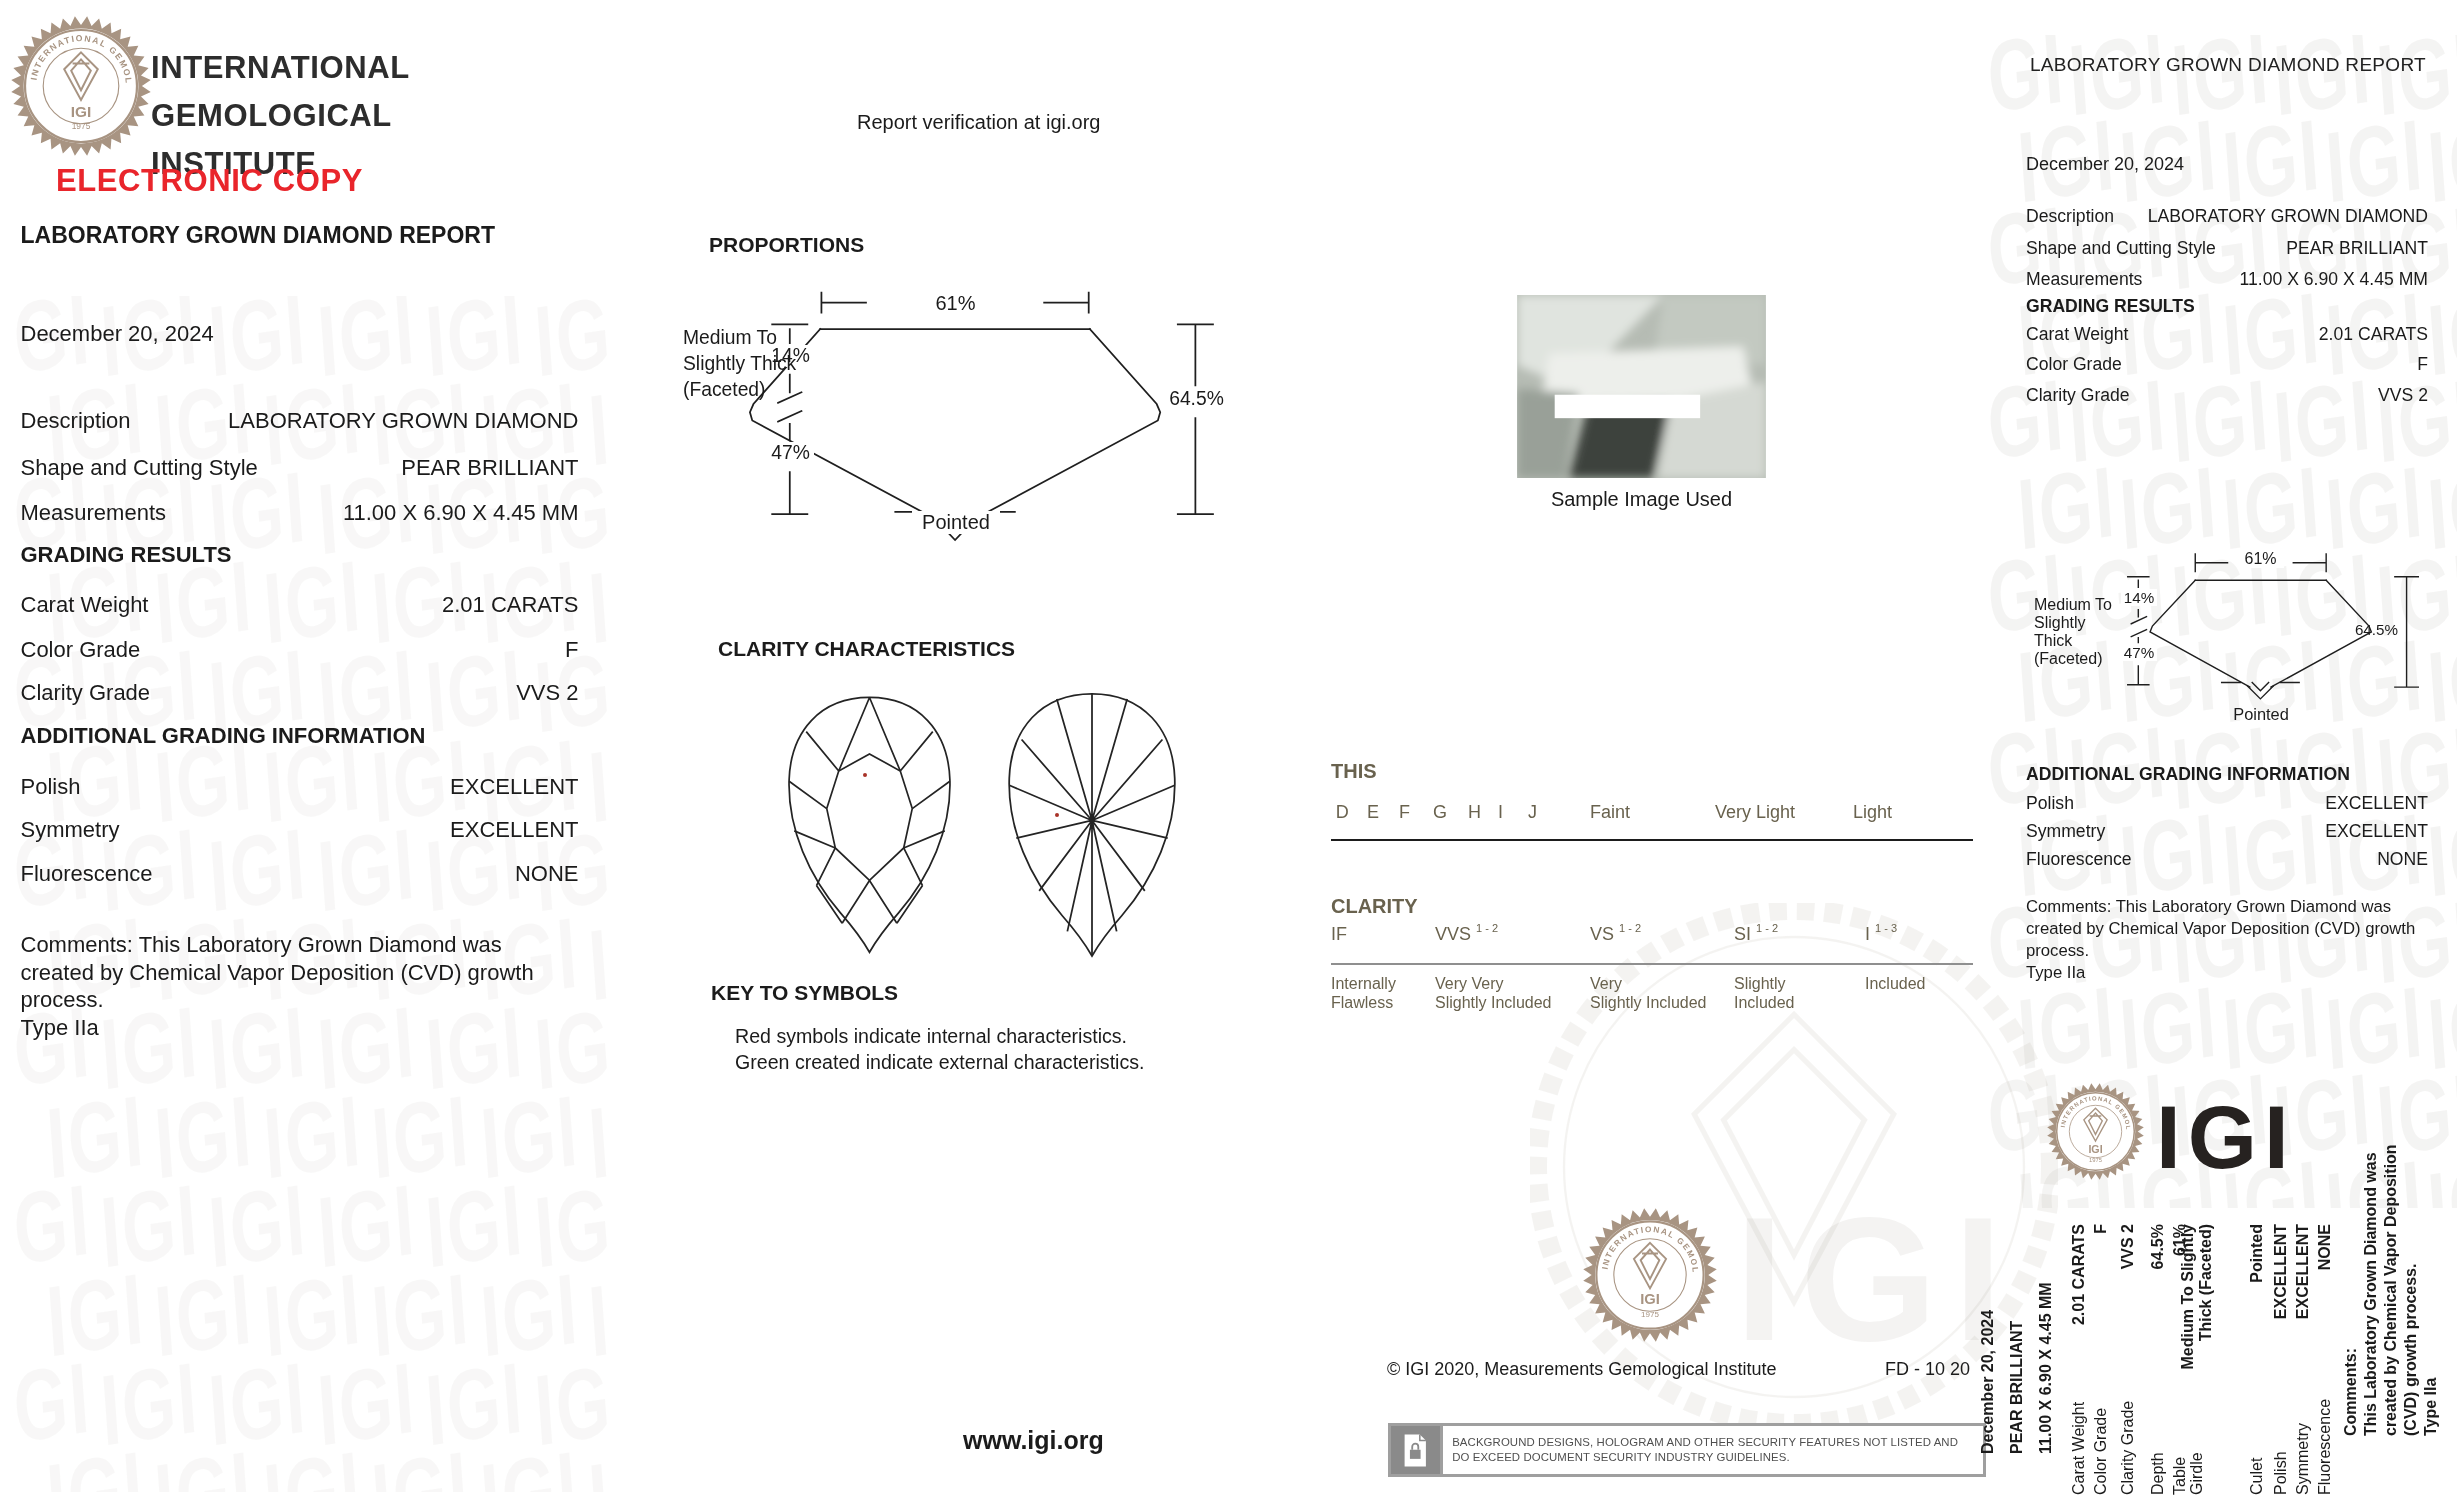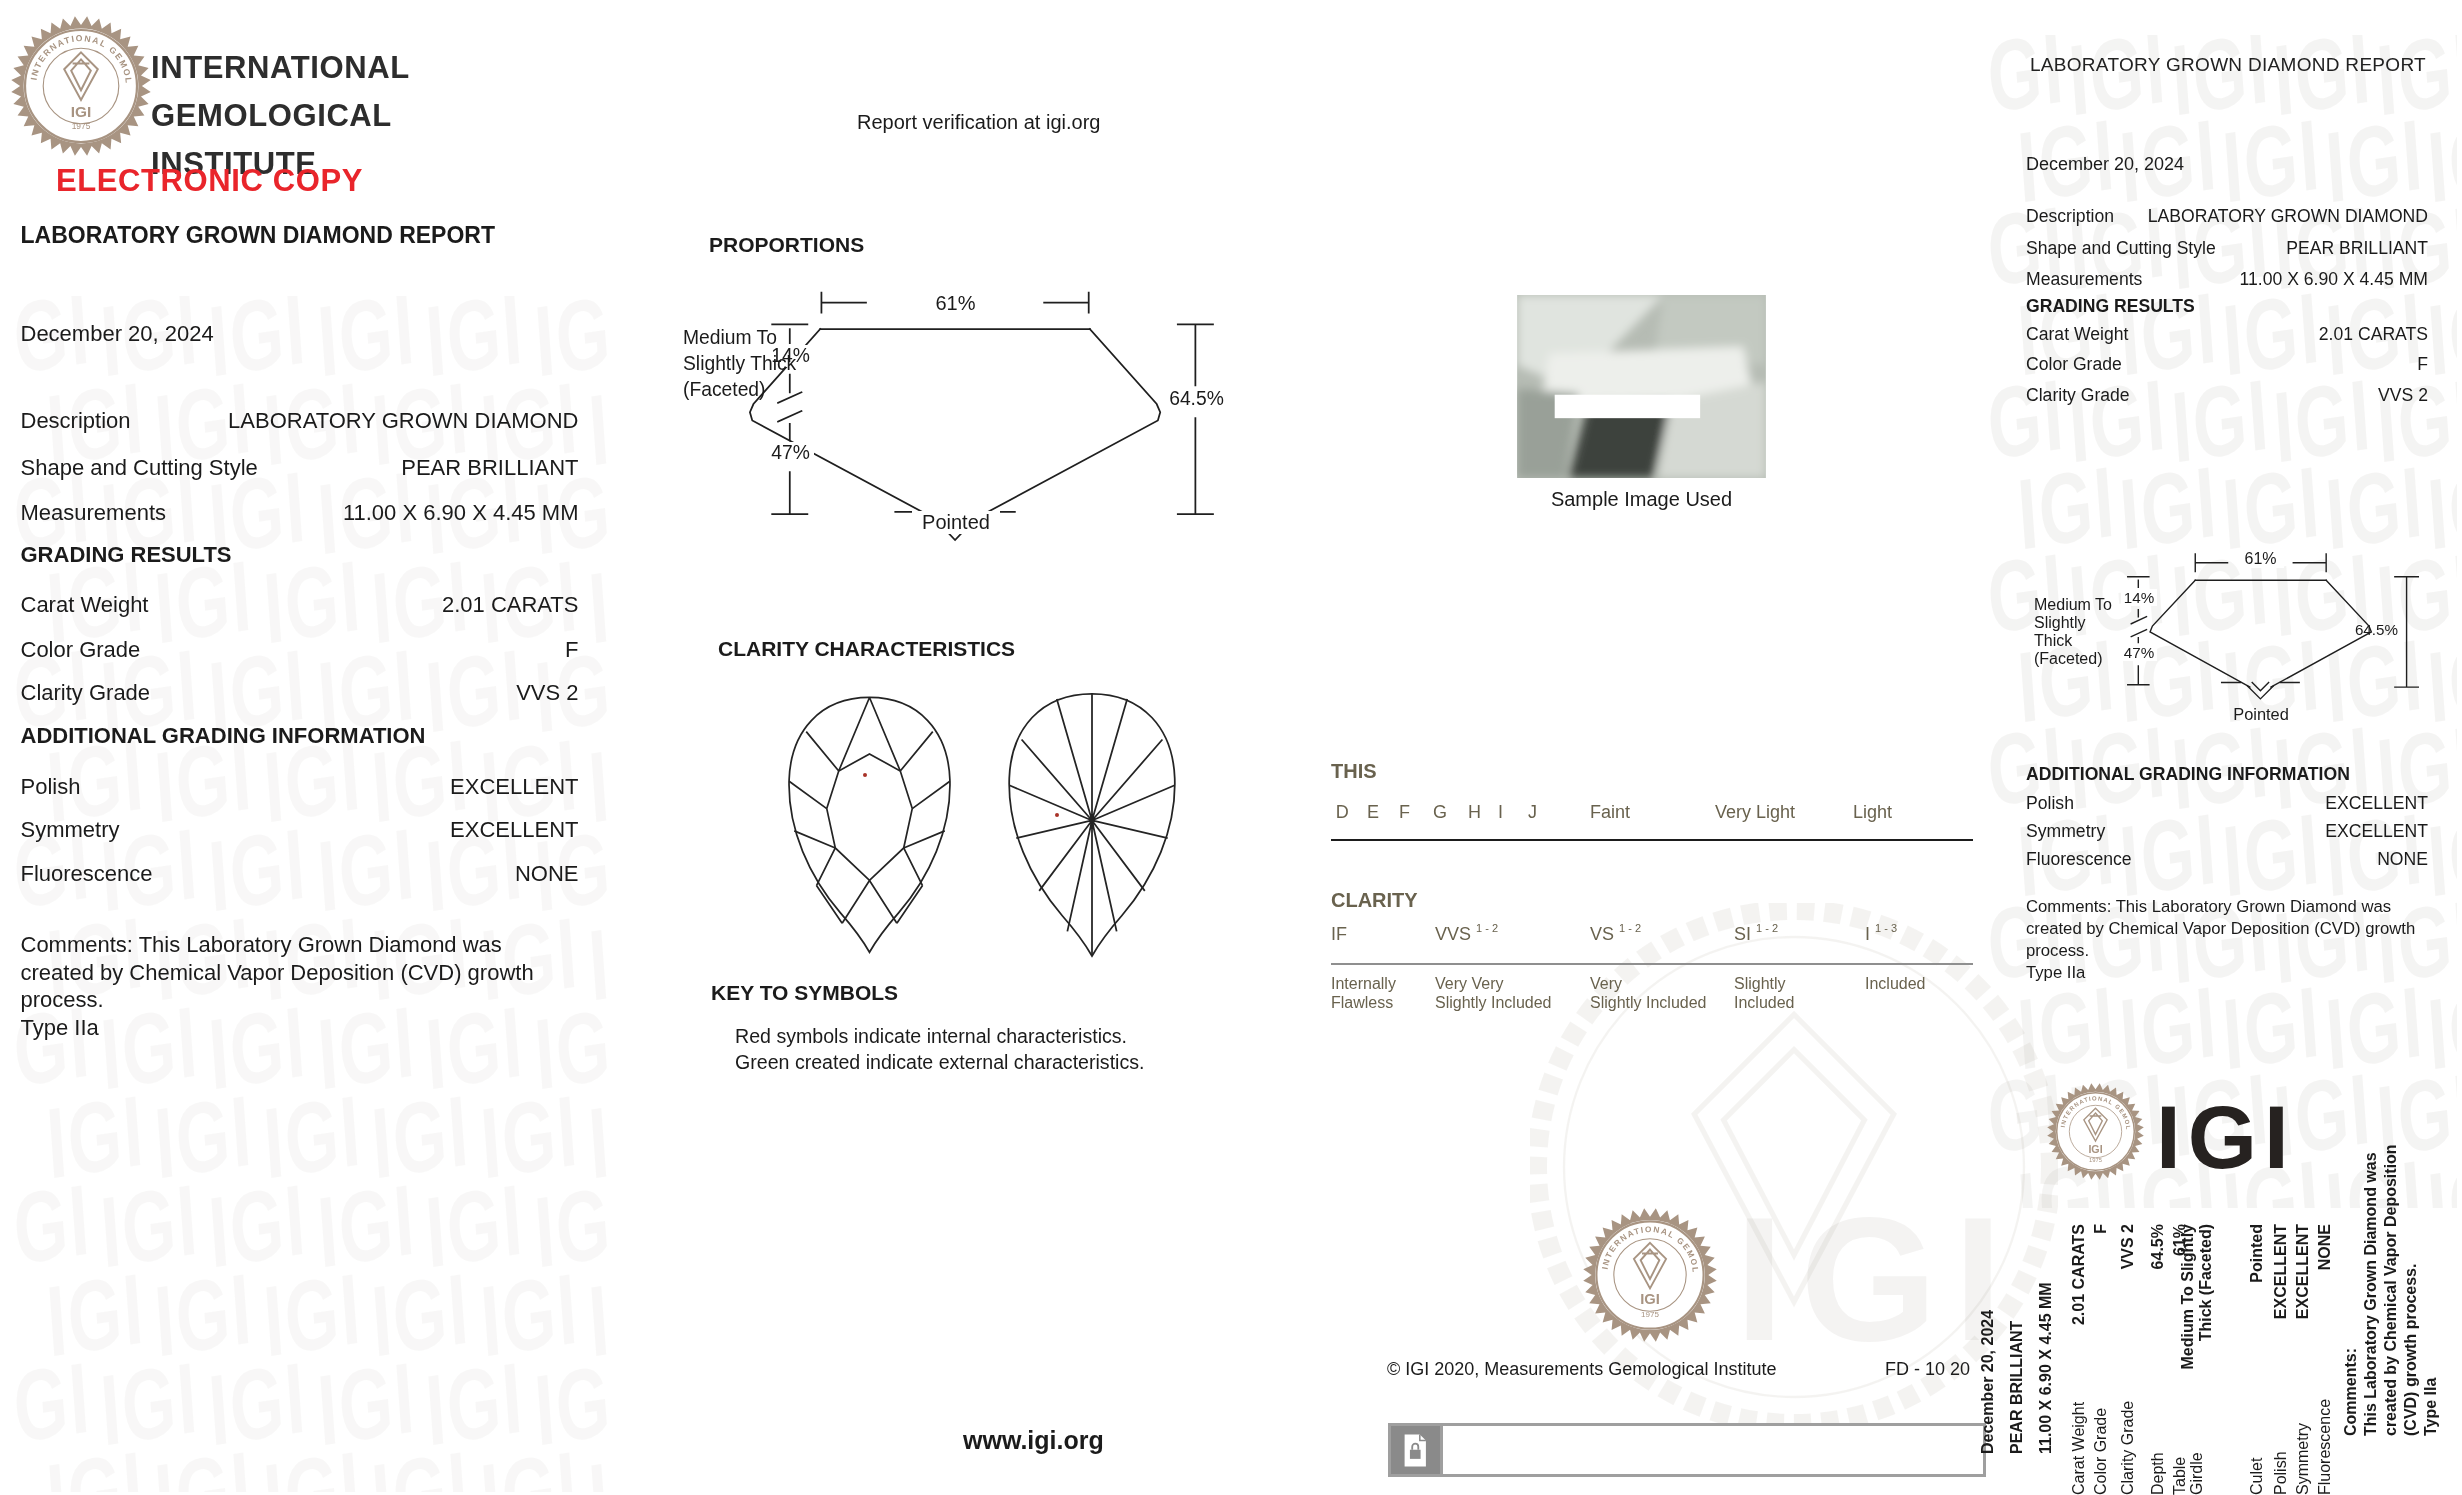"CLARITY" div.abs { top: 8px -> 14px }
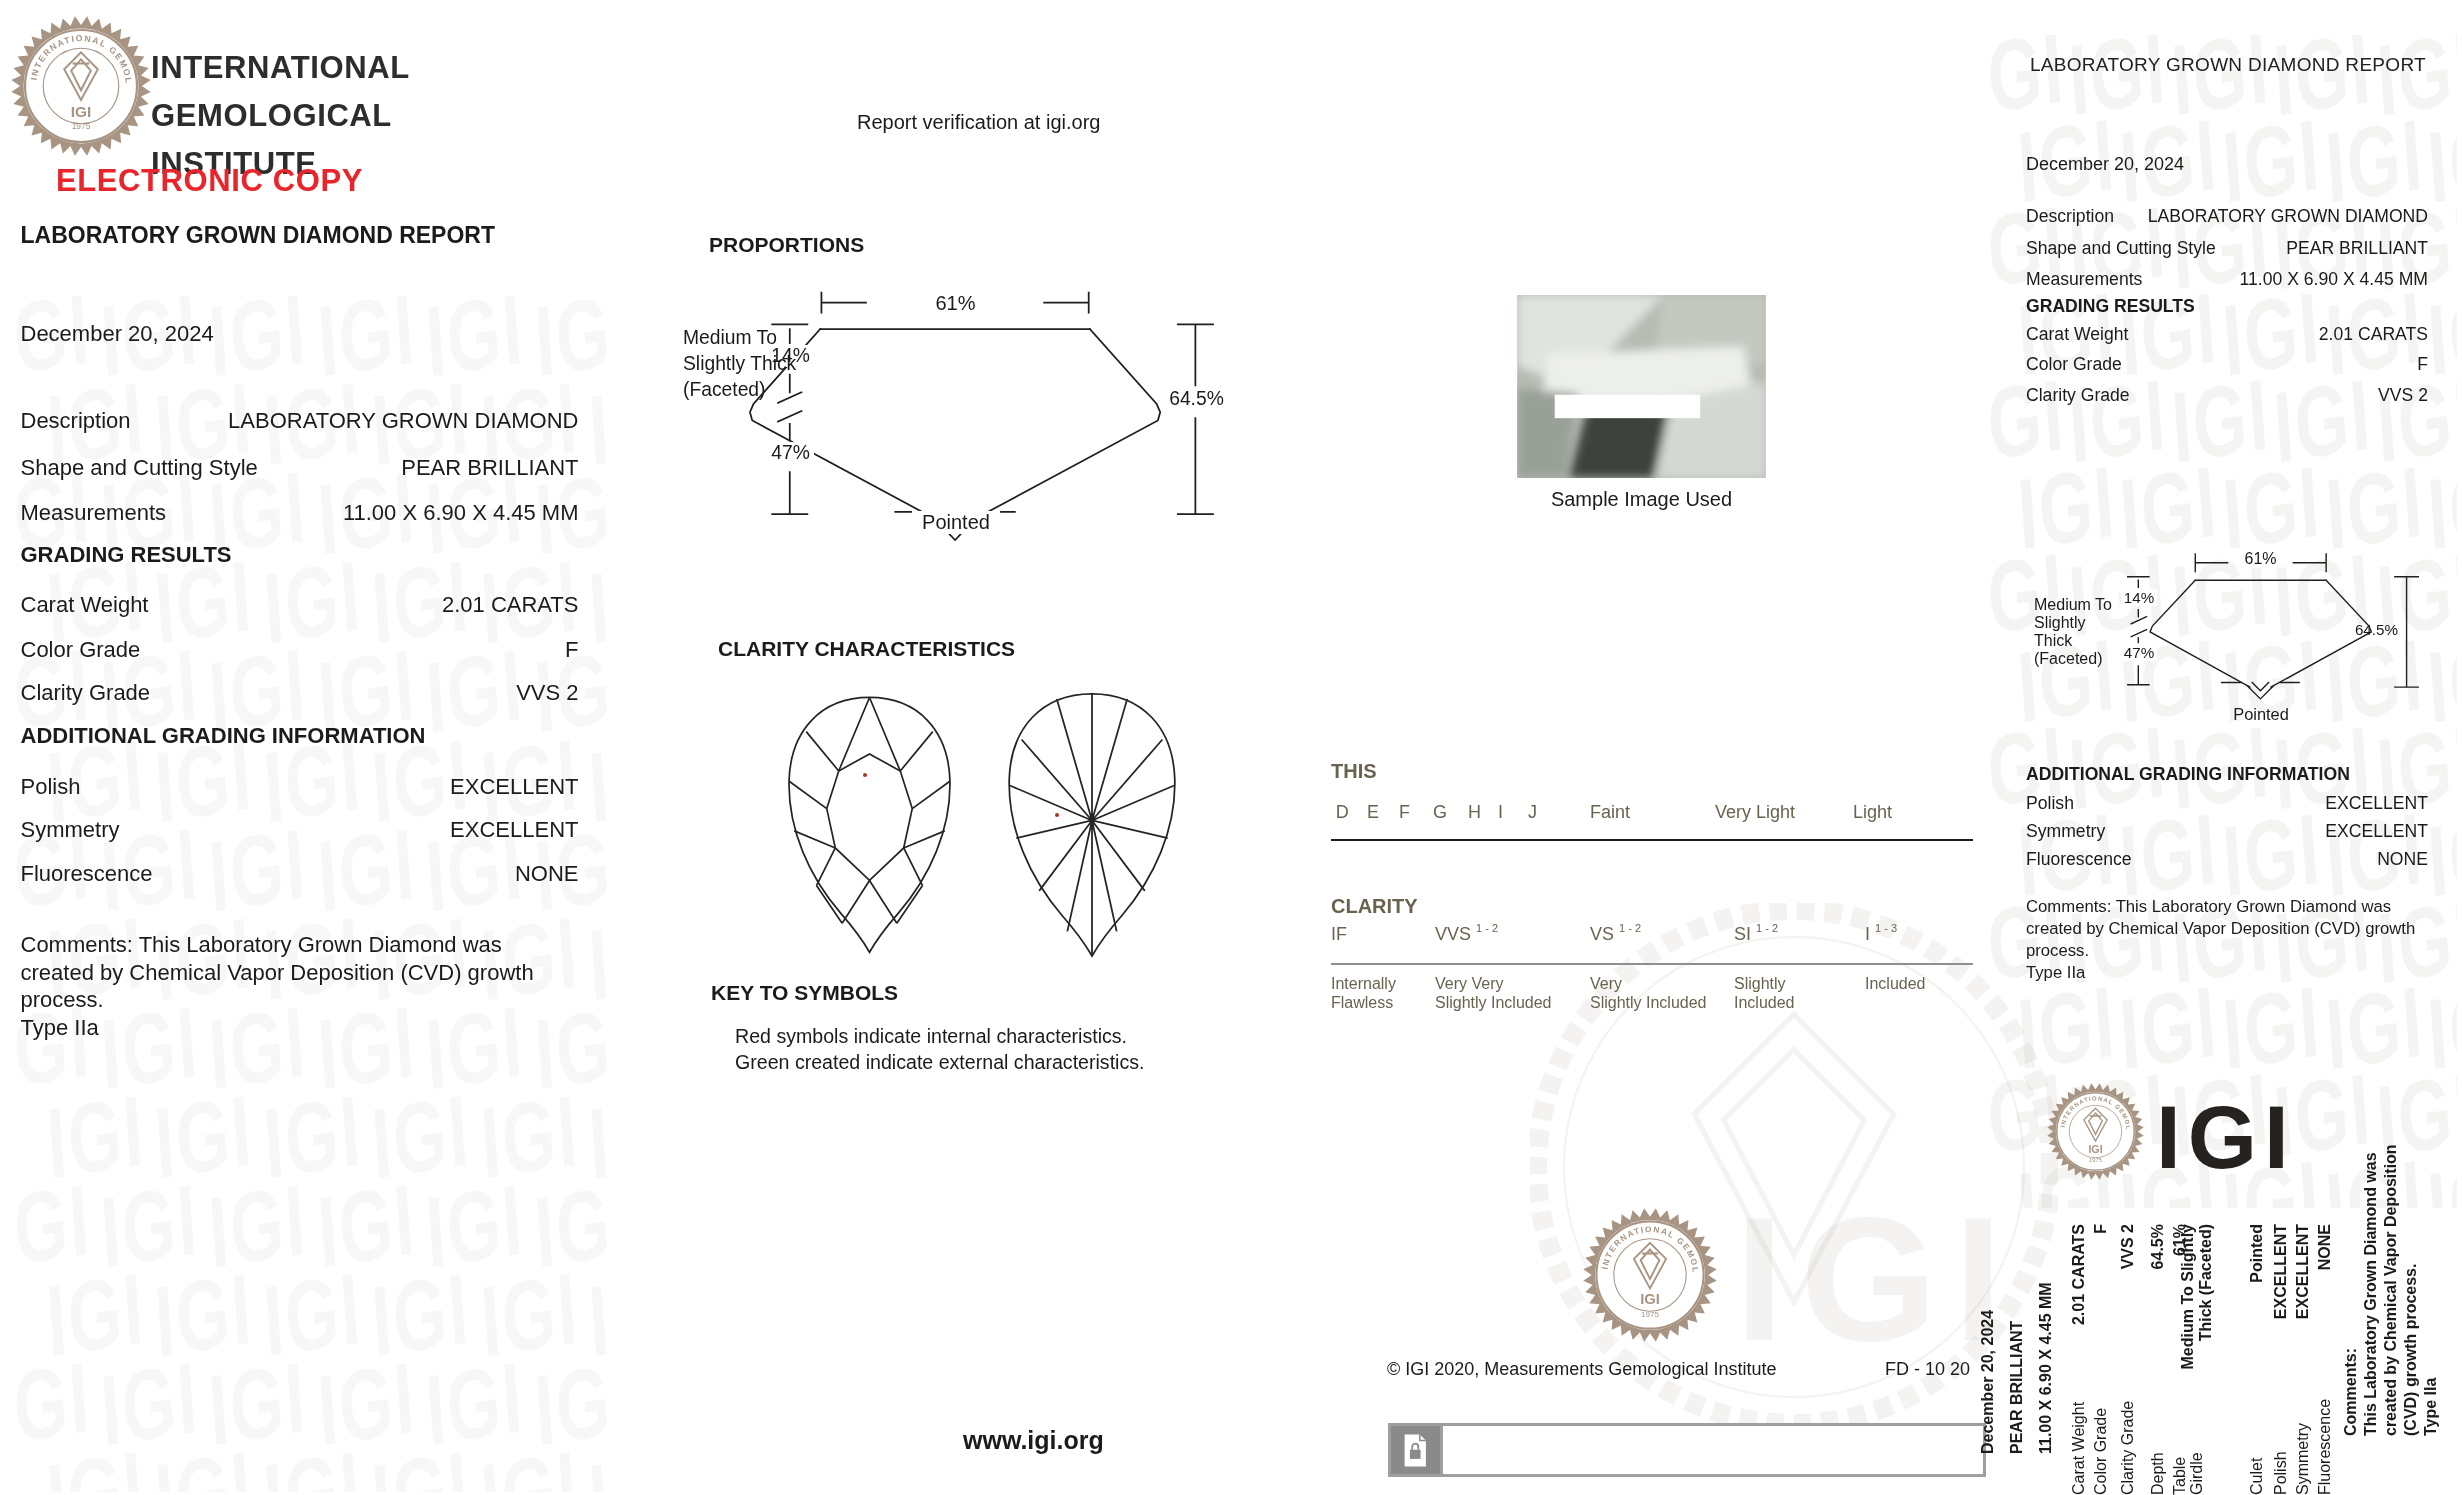"BACKGROUND DESIGNS, HOLOGRAM AND OTHER" div { html: none -> <div>BACKGROUND DESIGNS, HOLOGRAM AND OTHER SECURITY FEATURES NOT LISTED AND DO EXCEED DOCUMENT SECURITY INDUSTRY GUIDELINES.</div> }
